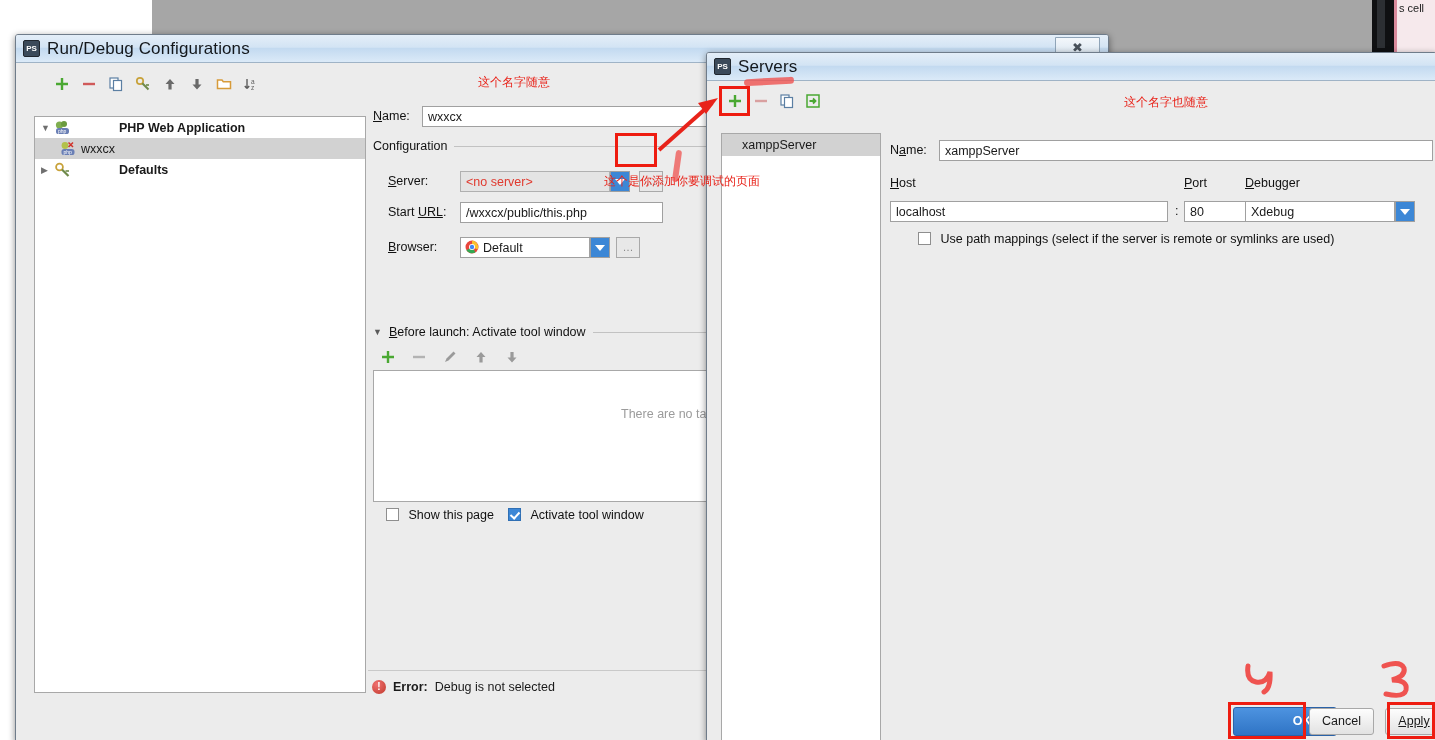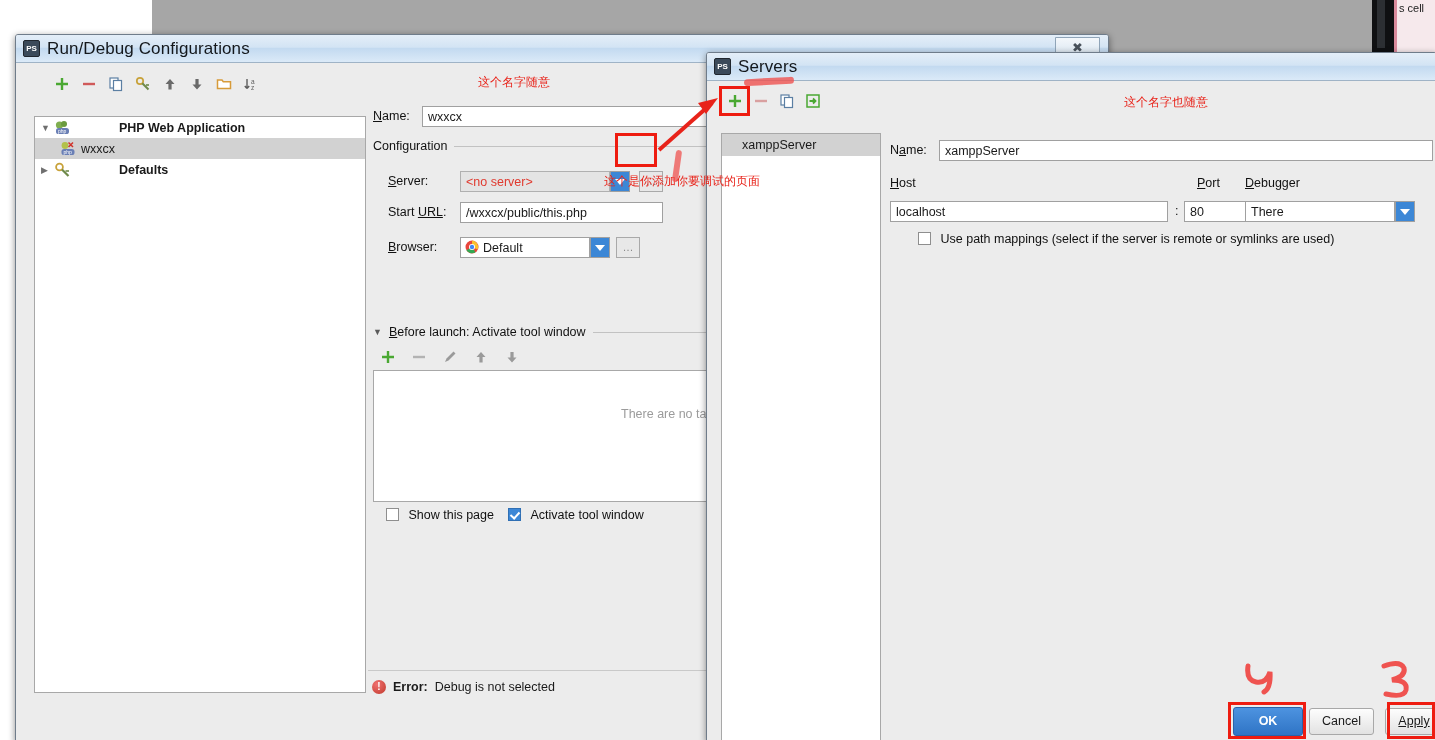"Port" div.lbl { margin-left: 13px -> none }
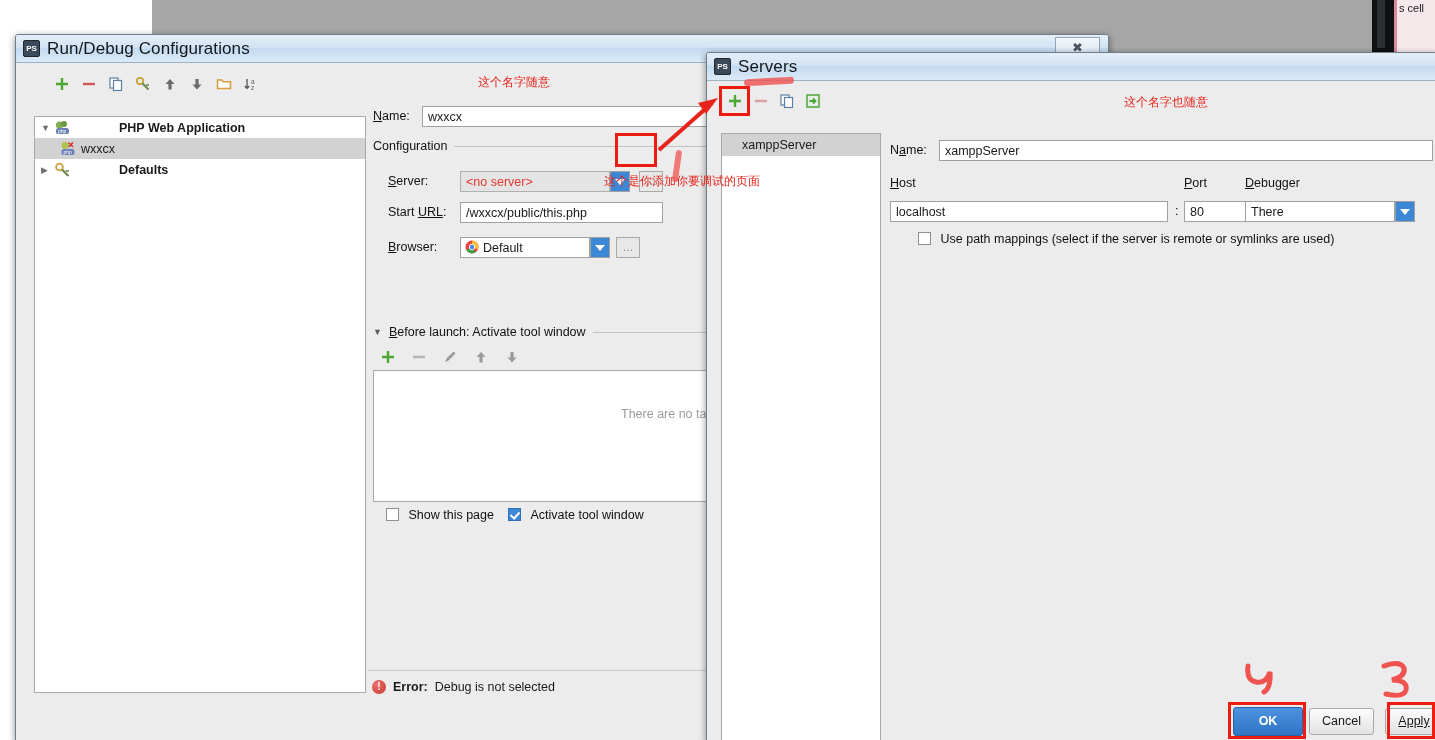"There" div.field { text: There -> Xdebug }
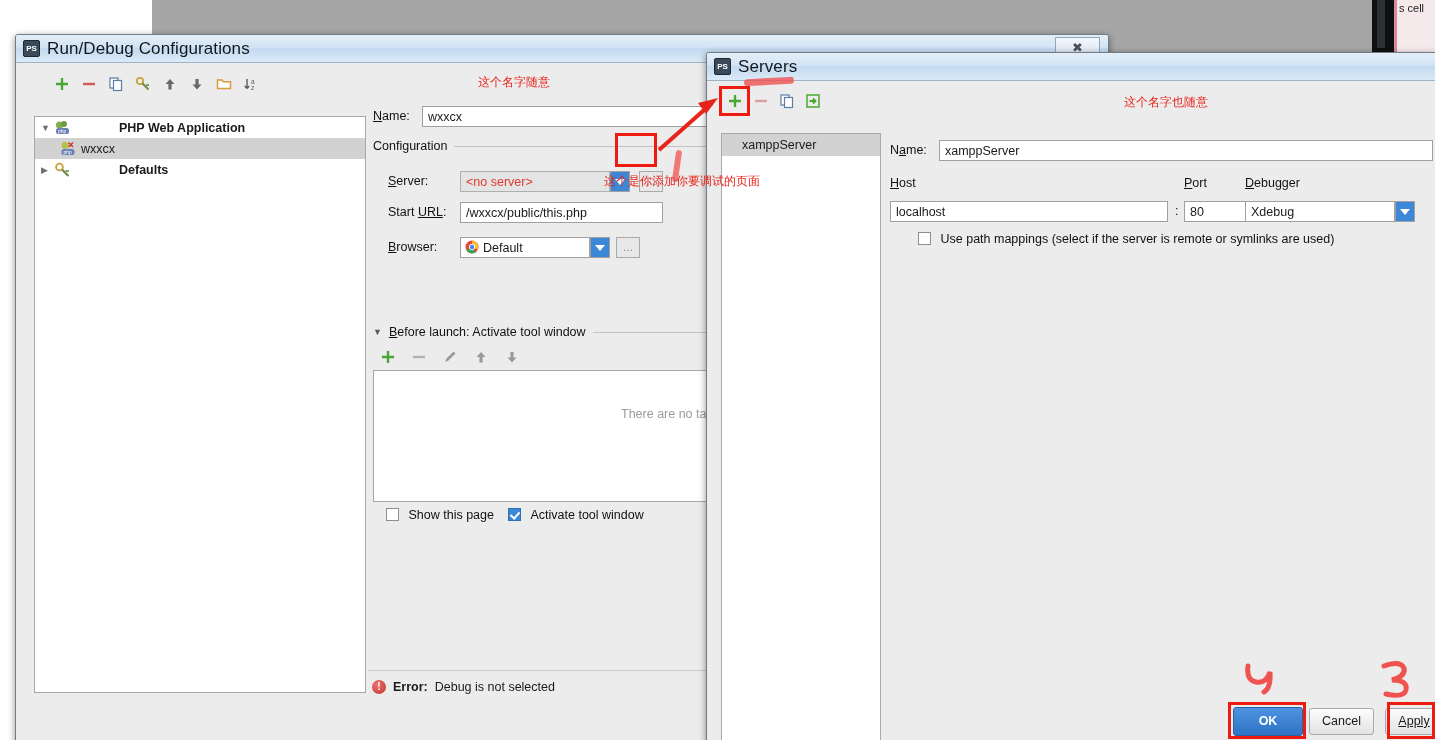"OK" div { padding-left: none -> 34px }
